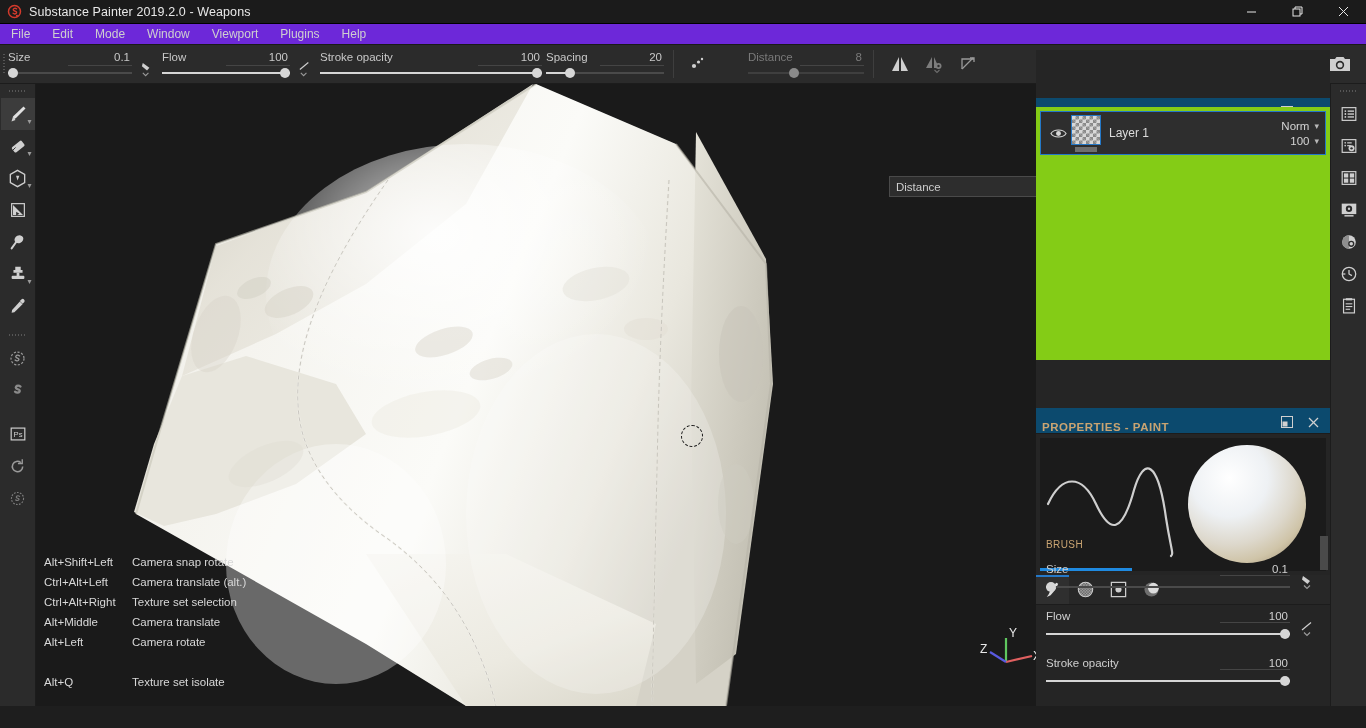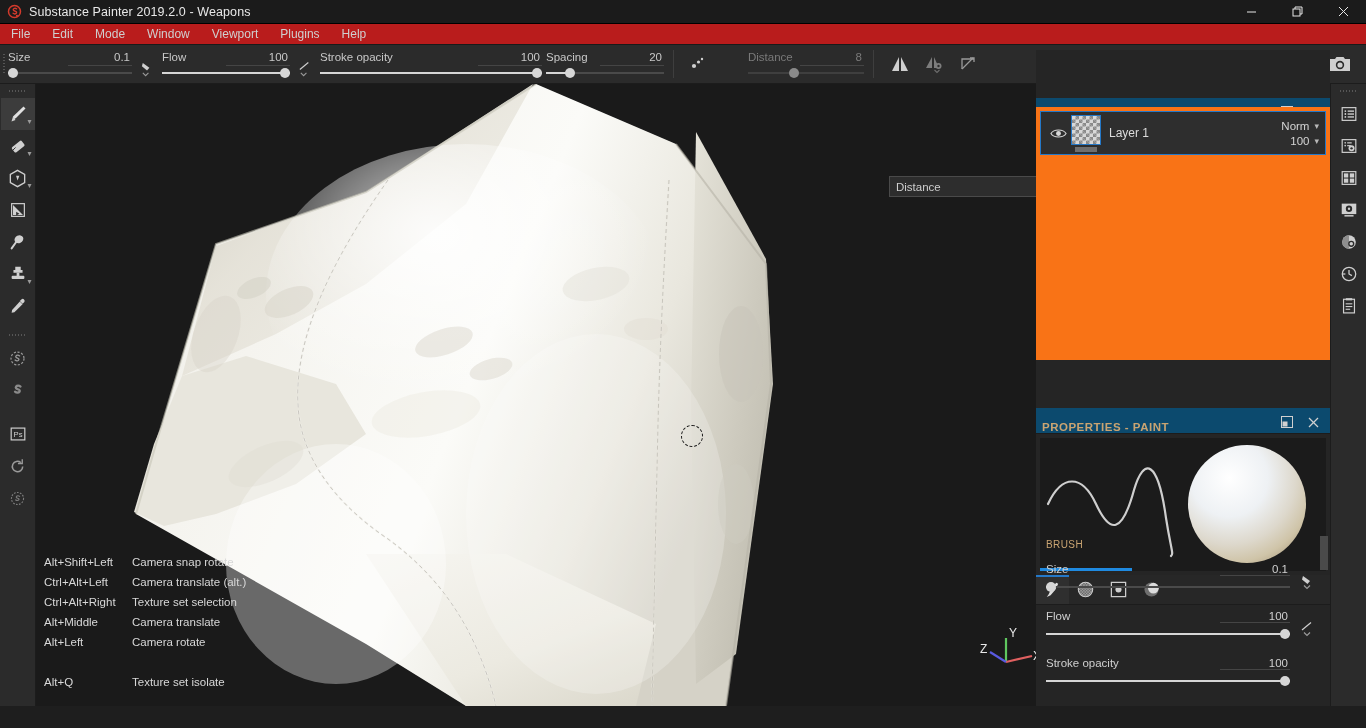"File" .menubar { background: #b91c1c -> #6d28d9 }
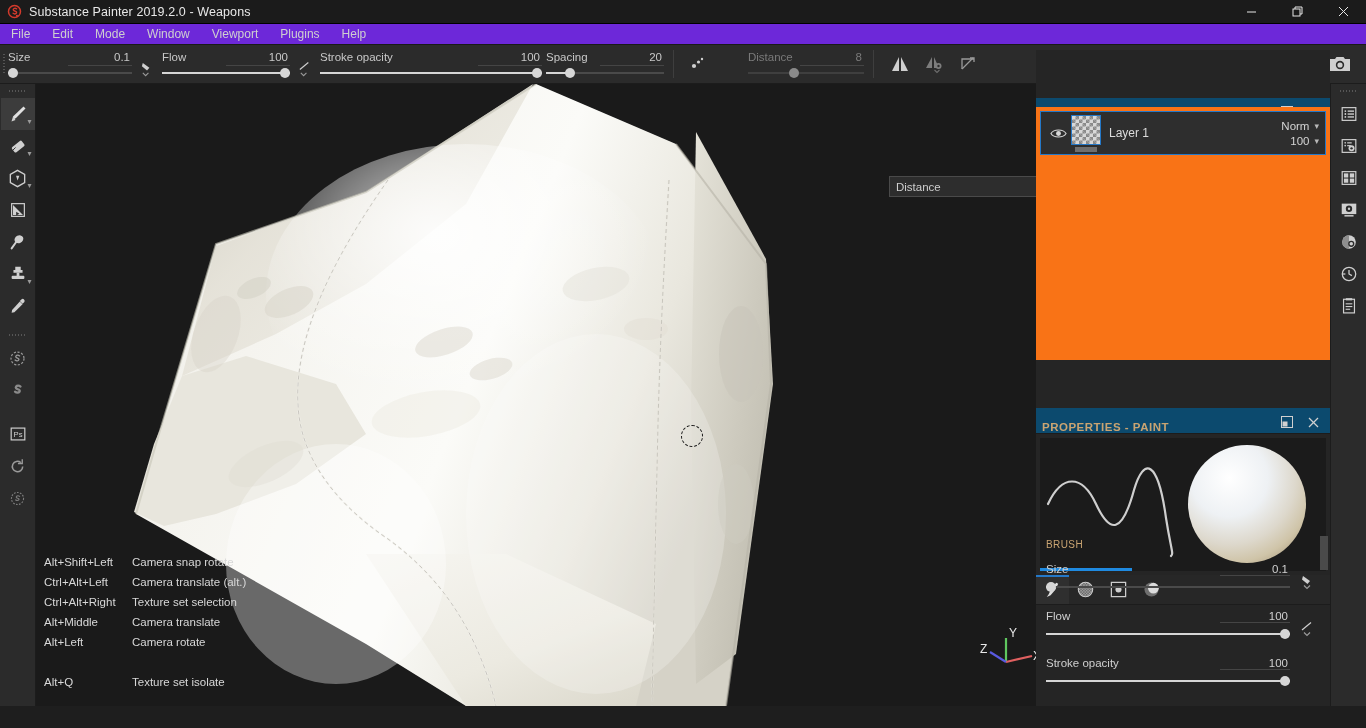"Layer 1" .layer-list { background: #f97316 -> #84cc16 }
